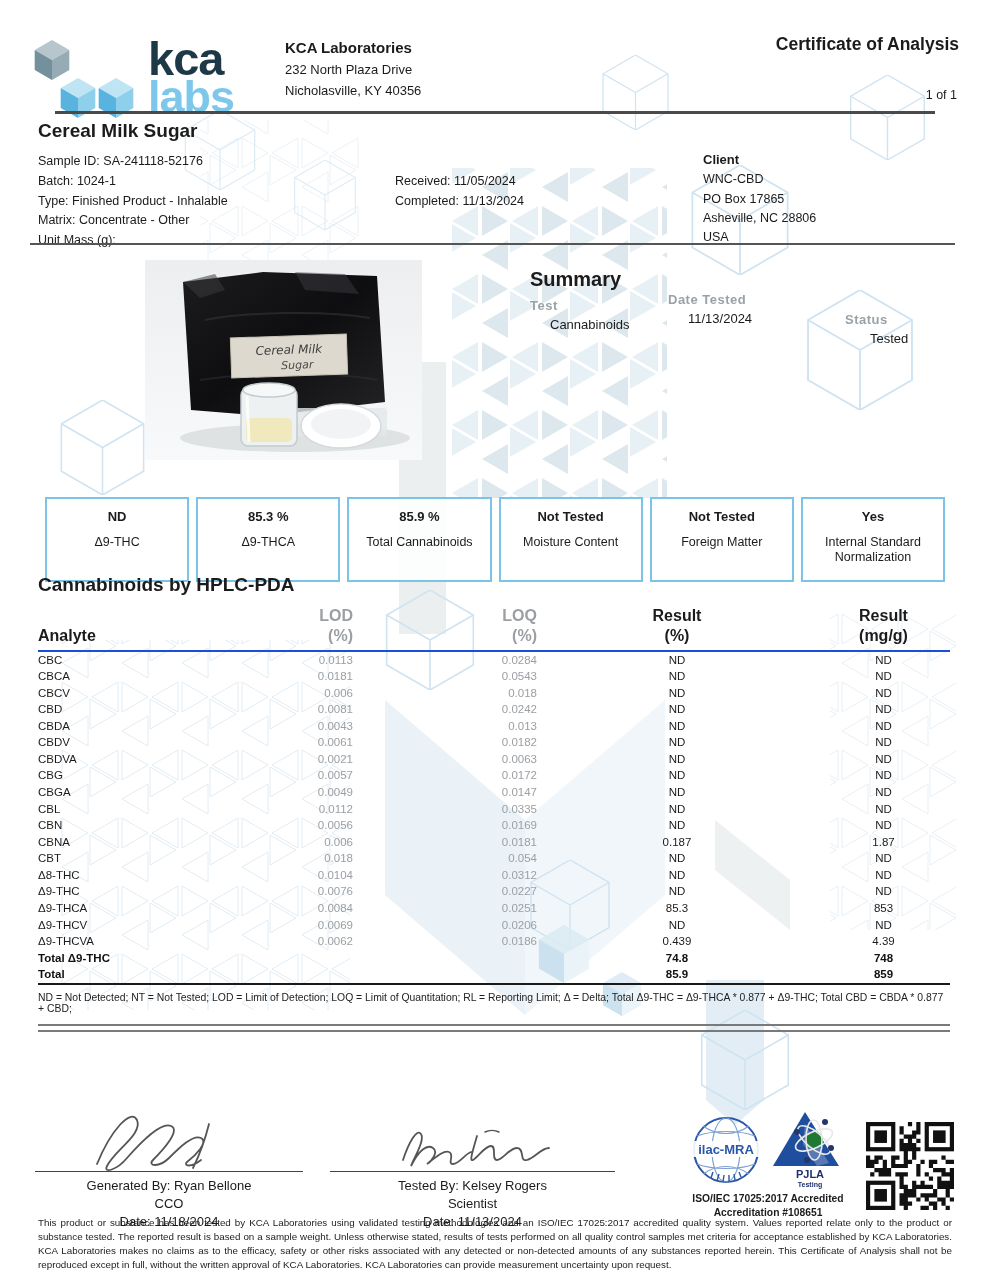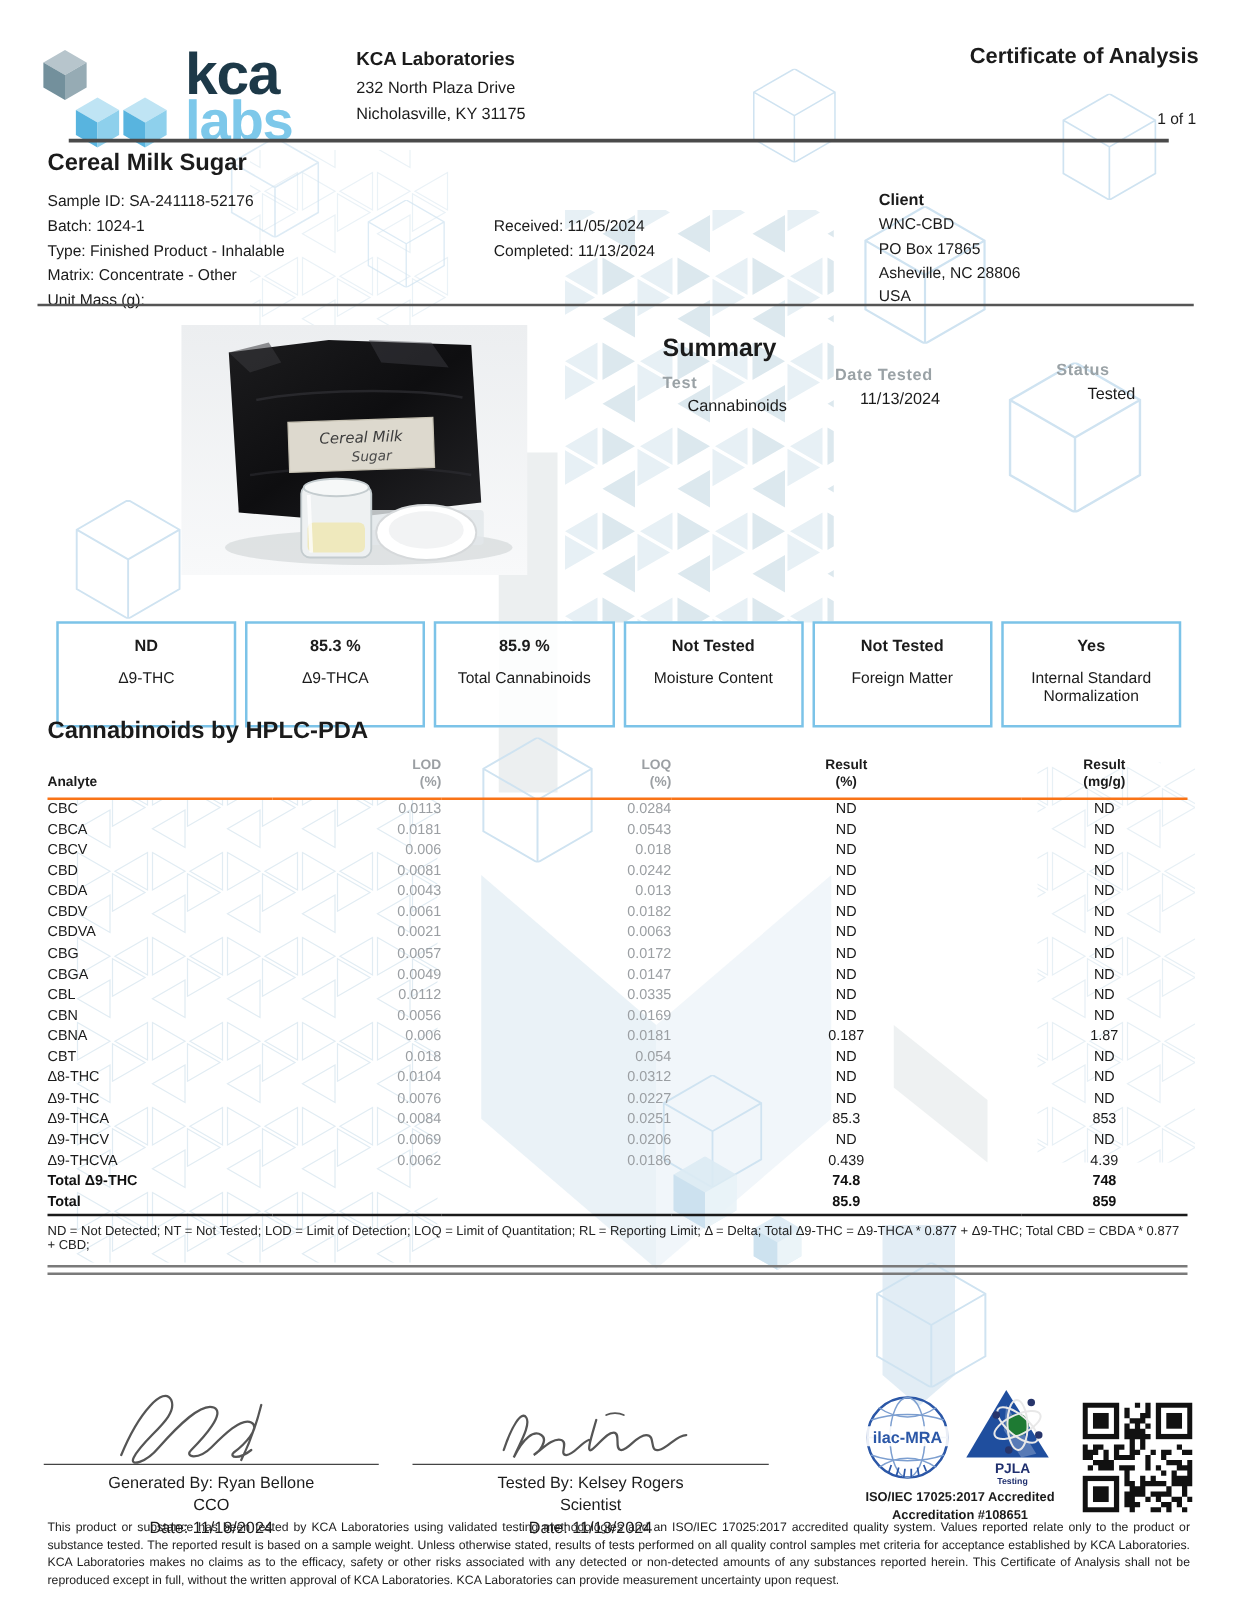"Nicholasville, KY 31175" div { text: 31175 -> 40356 }
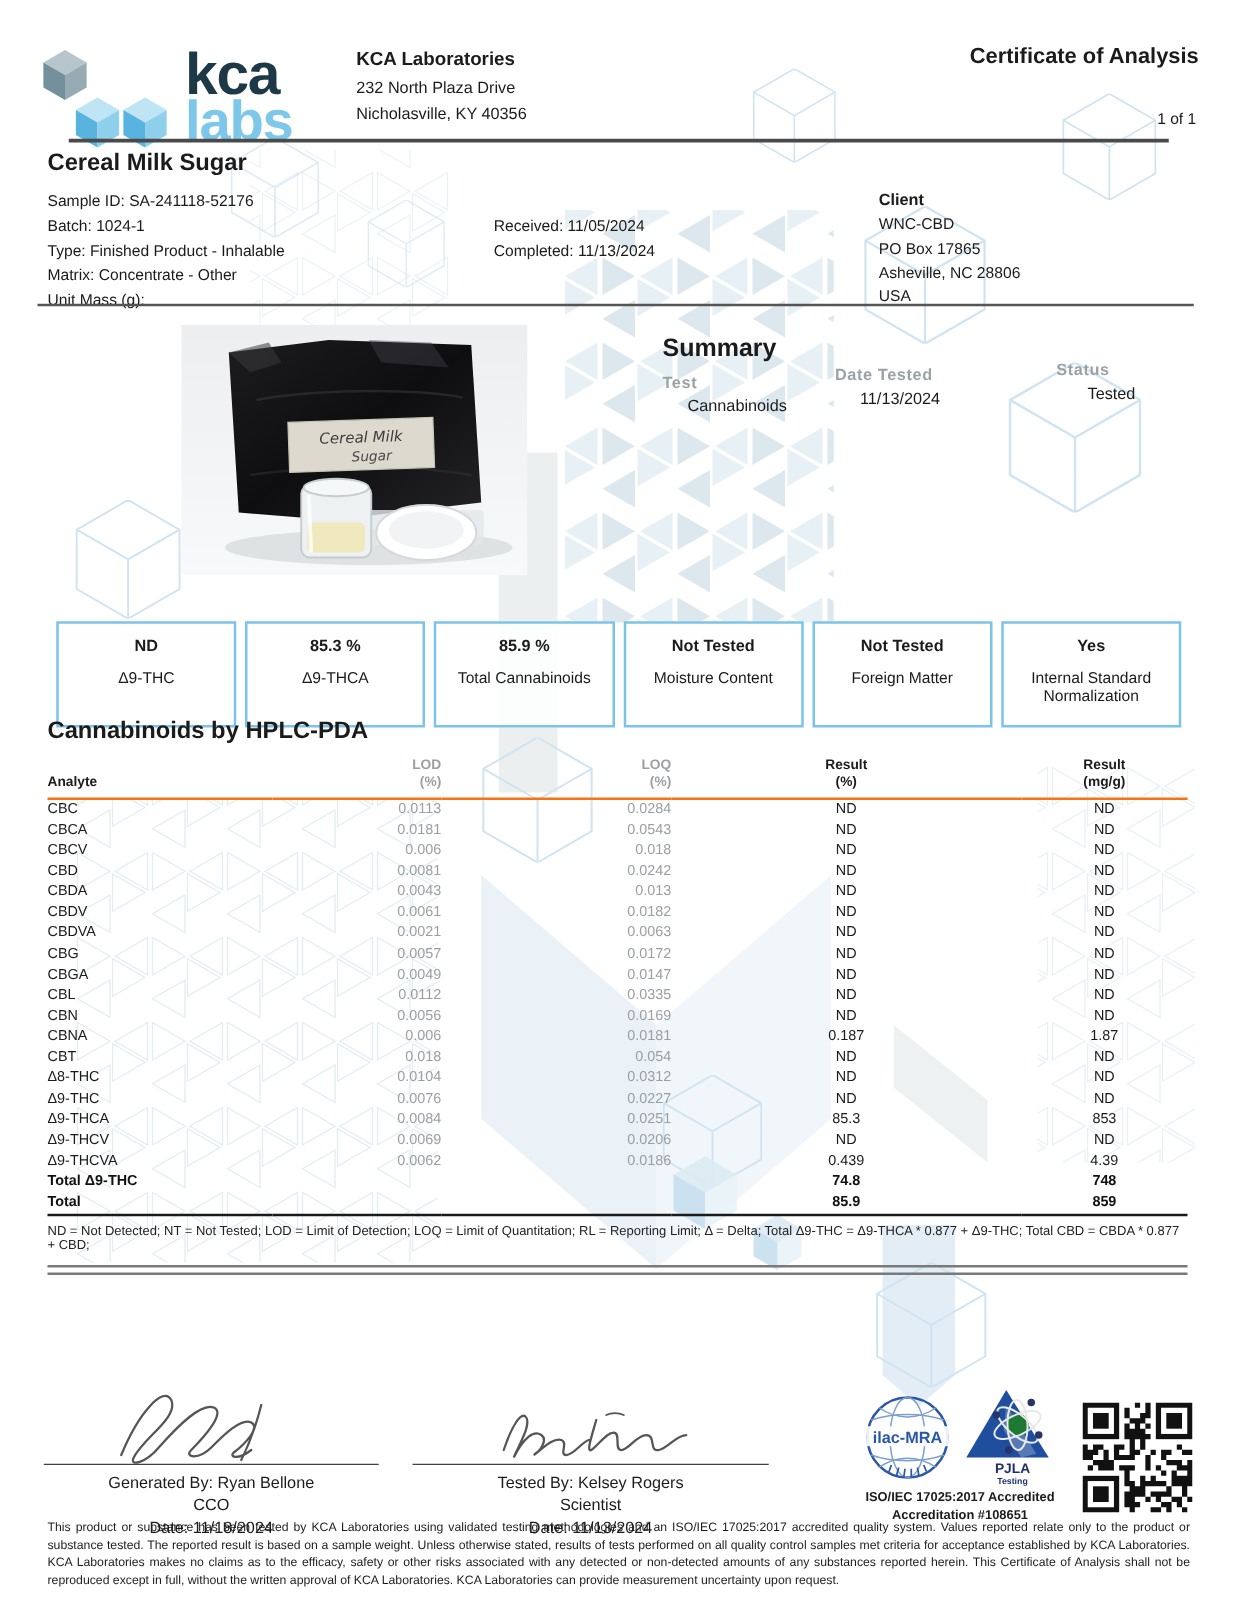"Status" .sum-3 { top: 288px -> 312px }
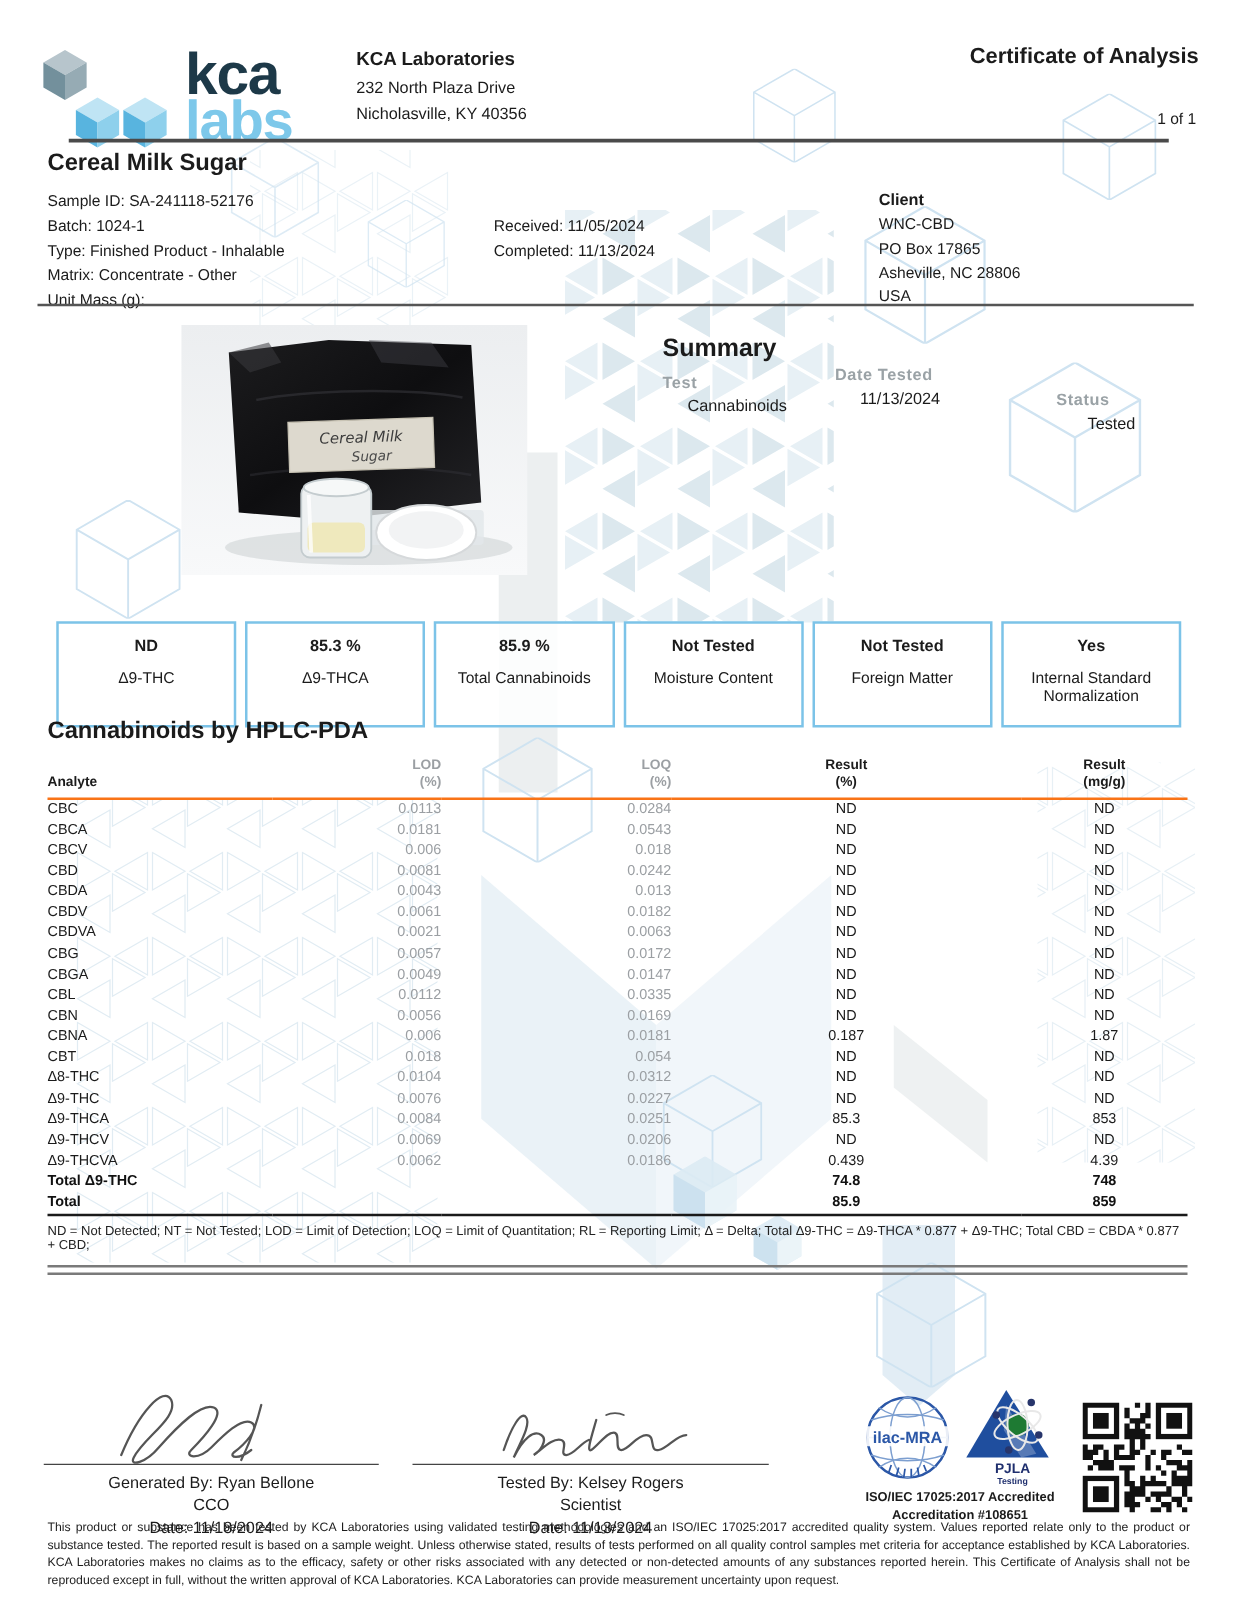"LOD" thead th { border-bottom: 2px solid #f97316 -> 2px solid #1d4ed8; font-size: 11px -> 16px }
